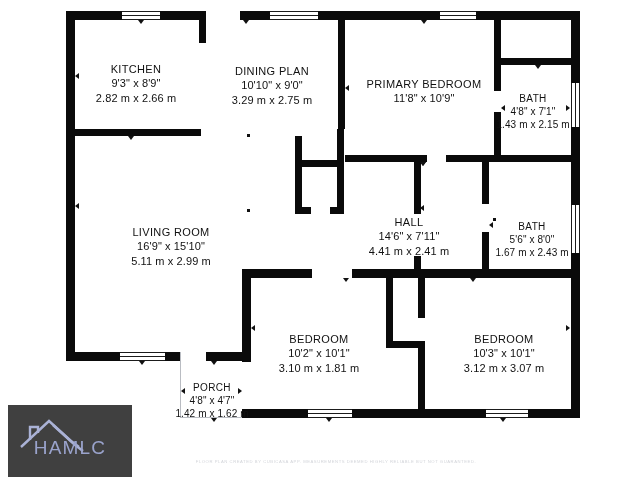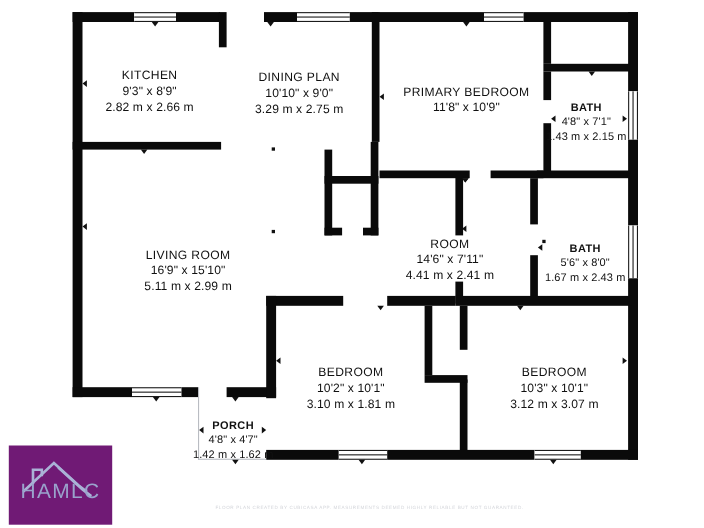"BATH" .room.small .name { font-weight: bold -> none }
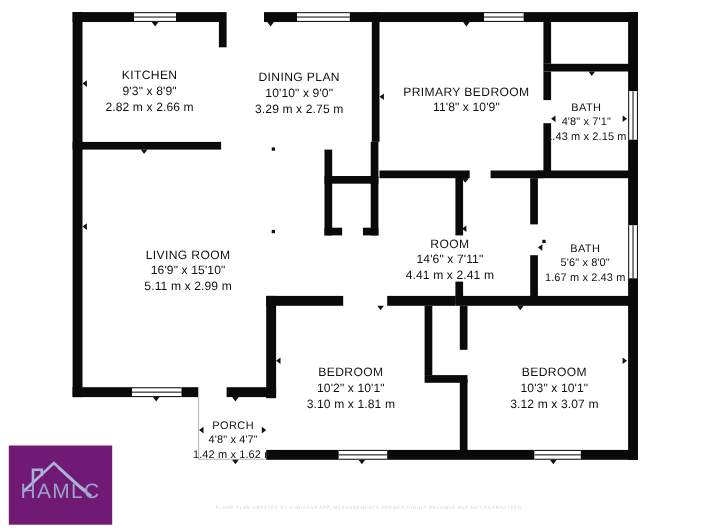"ROOM" div.name { text: ROOM -> HALL }
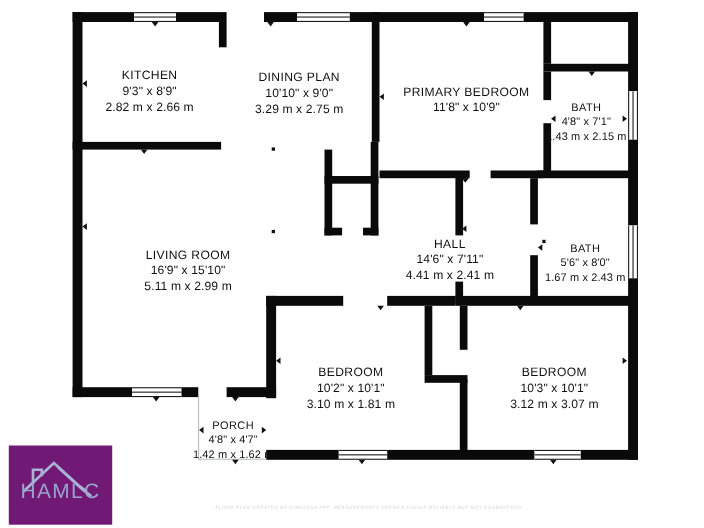"HAMLC" #logo { background: #701a75 -> #404040; width: 94px -> 124px }
